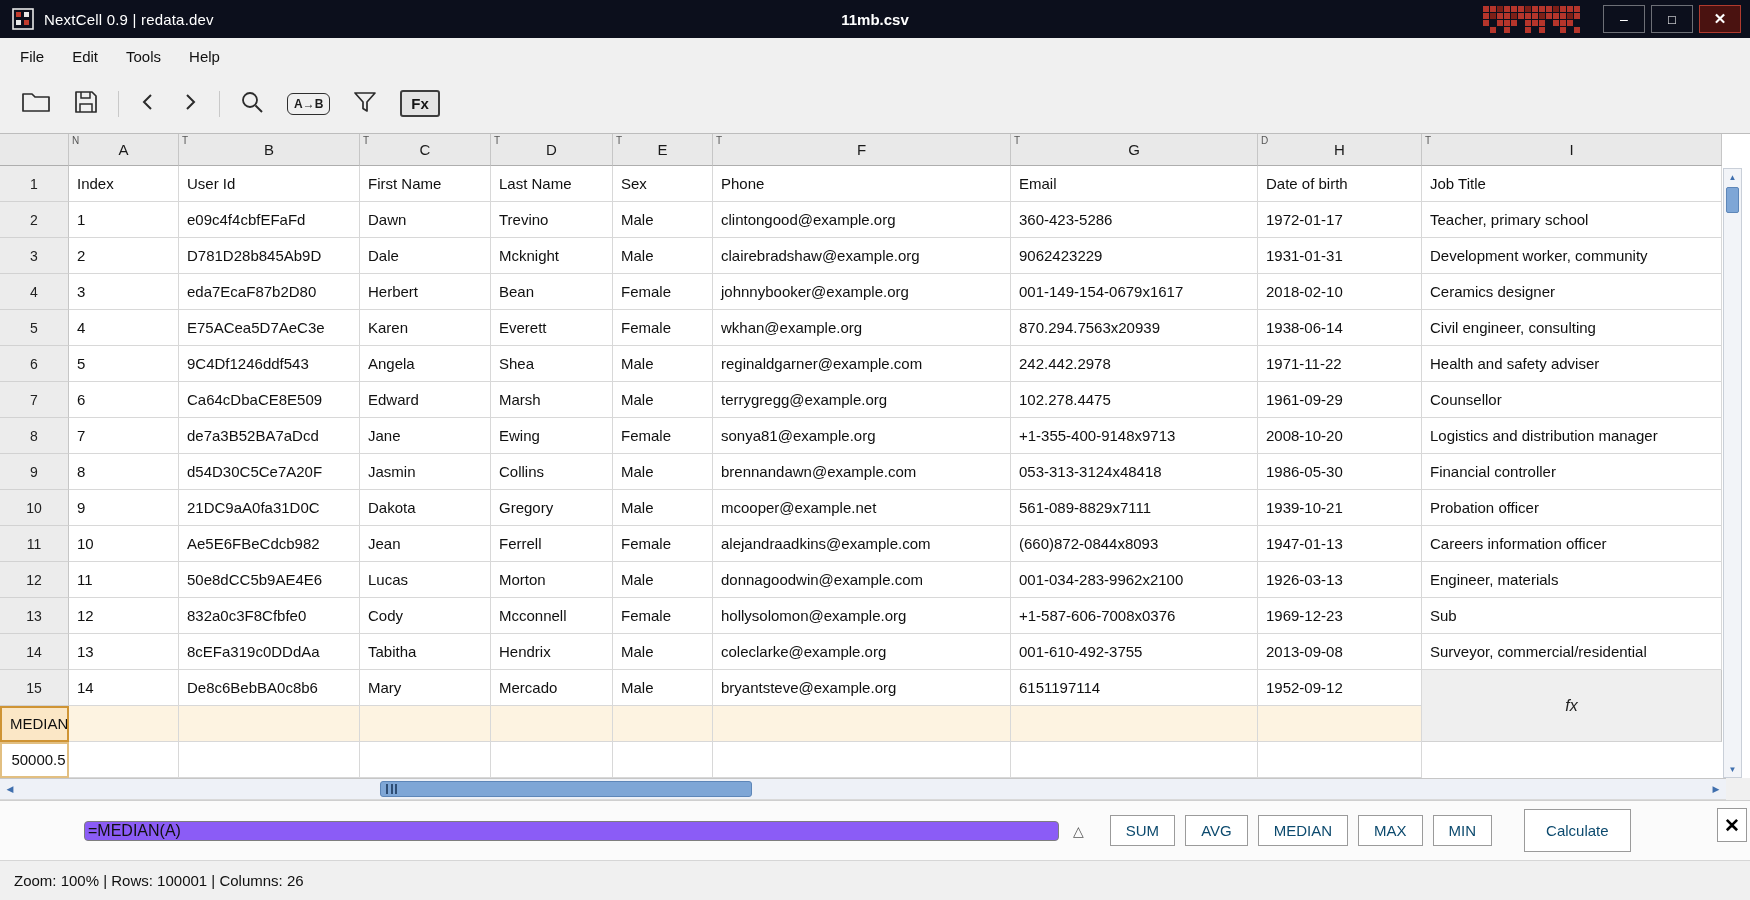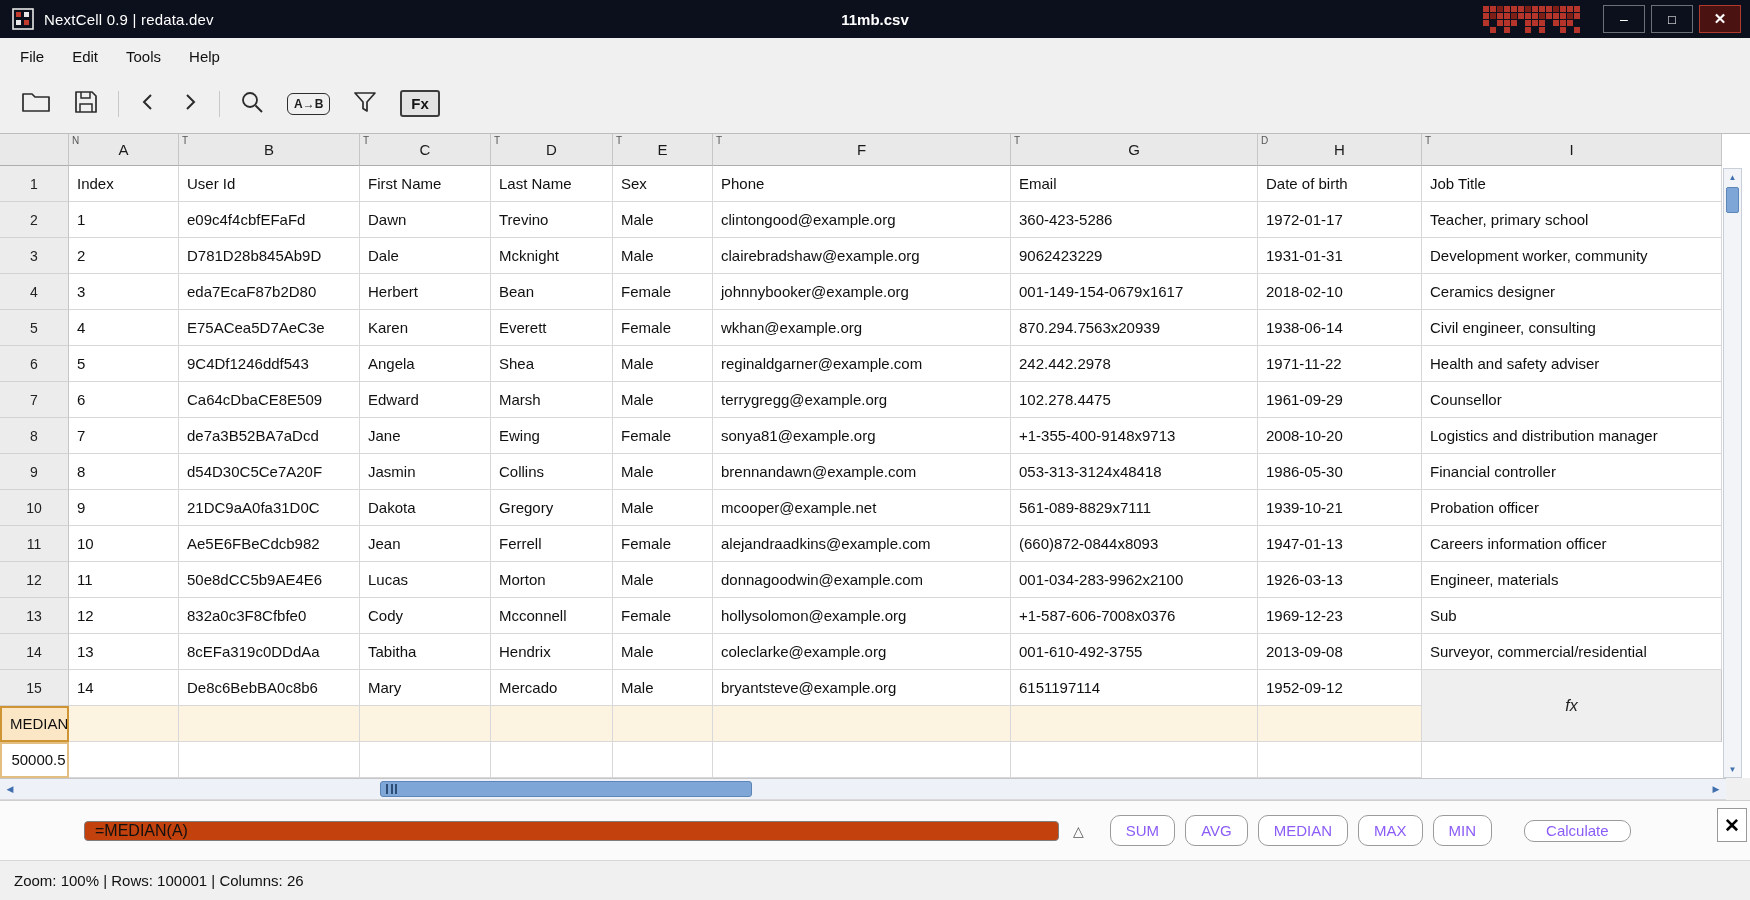"=MEDIAN(A)" .formula-input { background: #c2410c -> #8b5cf6; padding: 0 10px -> 0 3px }
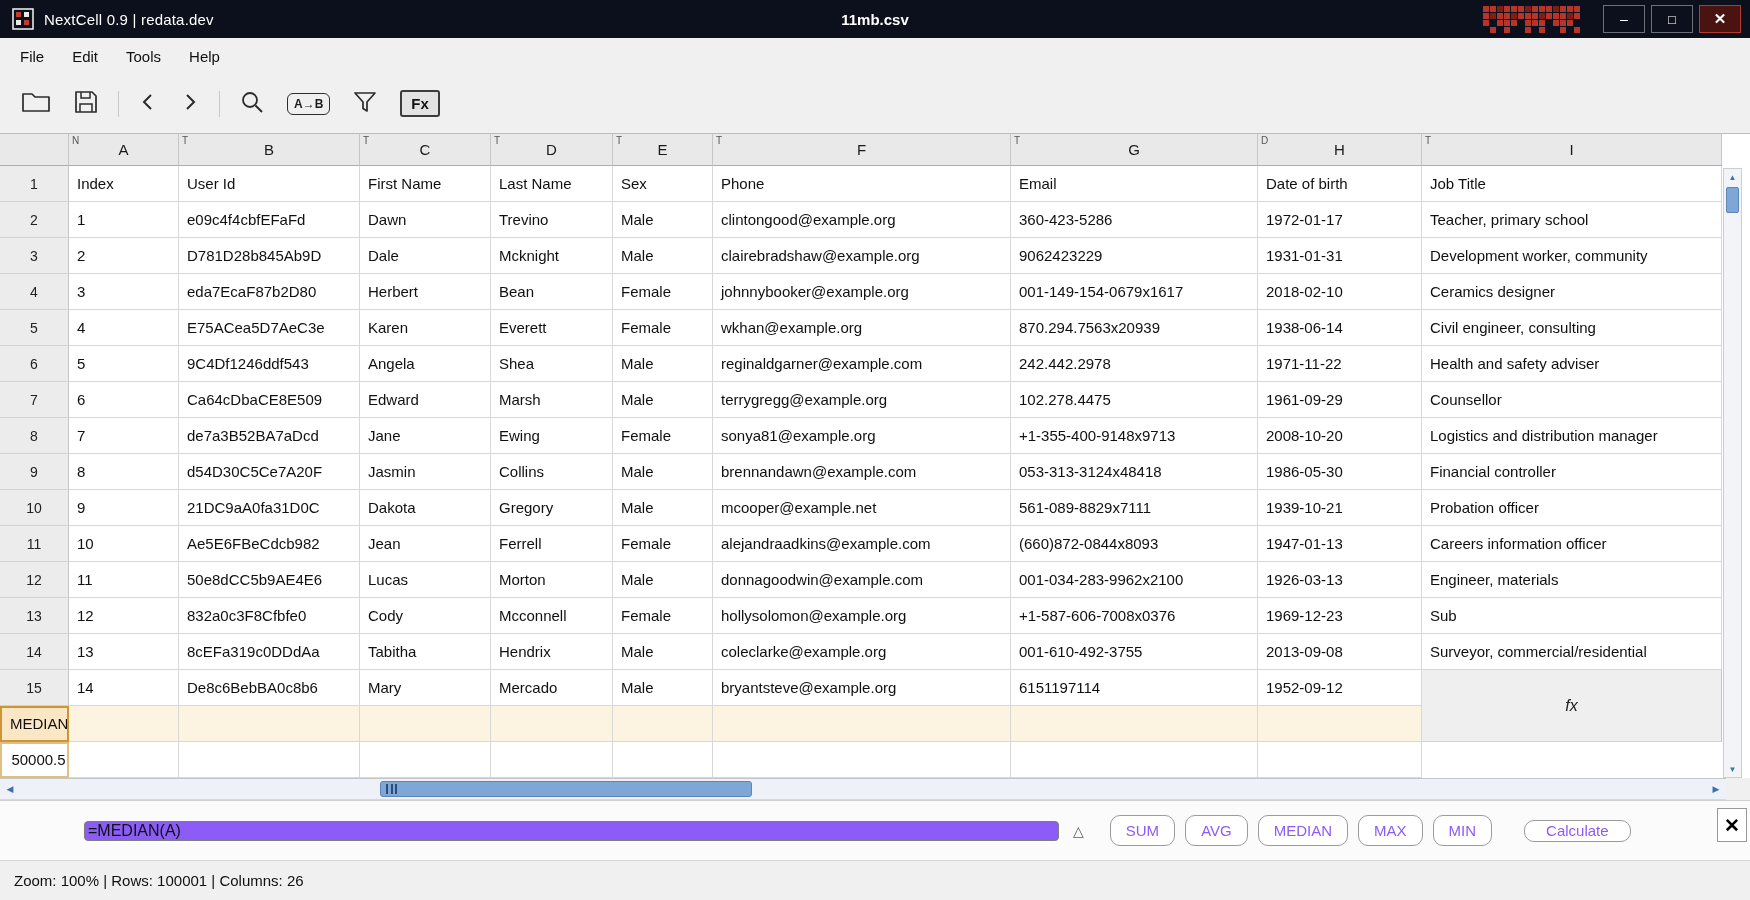"SUM" .agg button, .calc { border-radius: 10px -> 0; color: #8b5cf6 -> #0c4a6e }
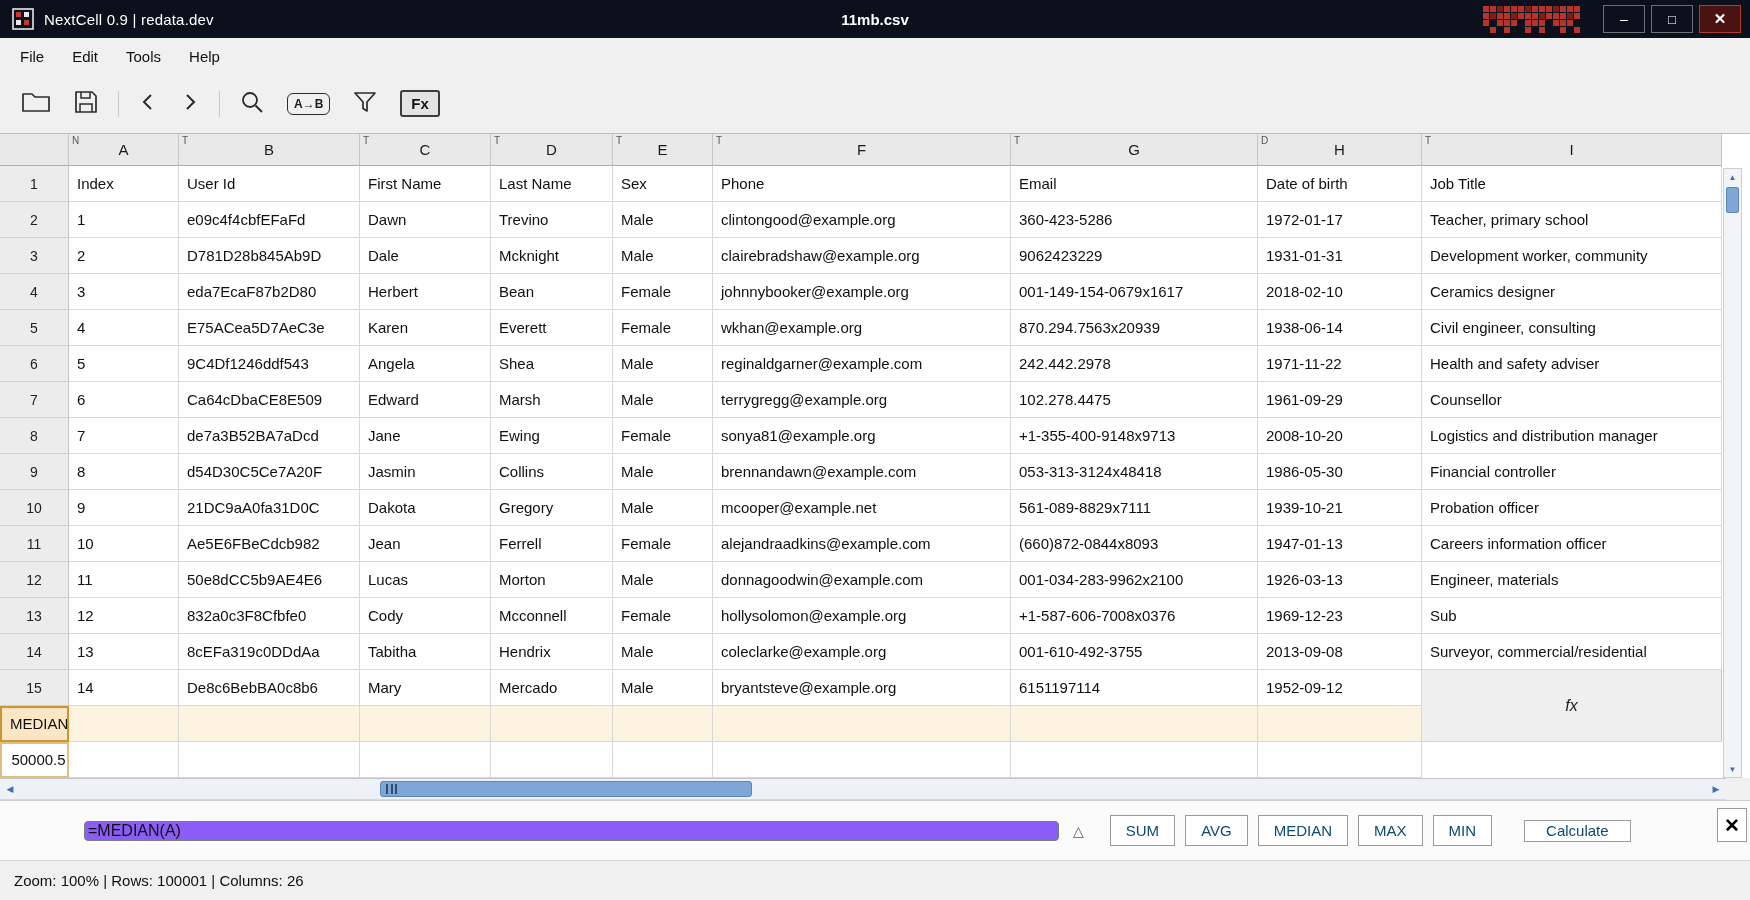"Calculate" .calc { height: 22px -> 43px }
